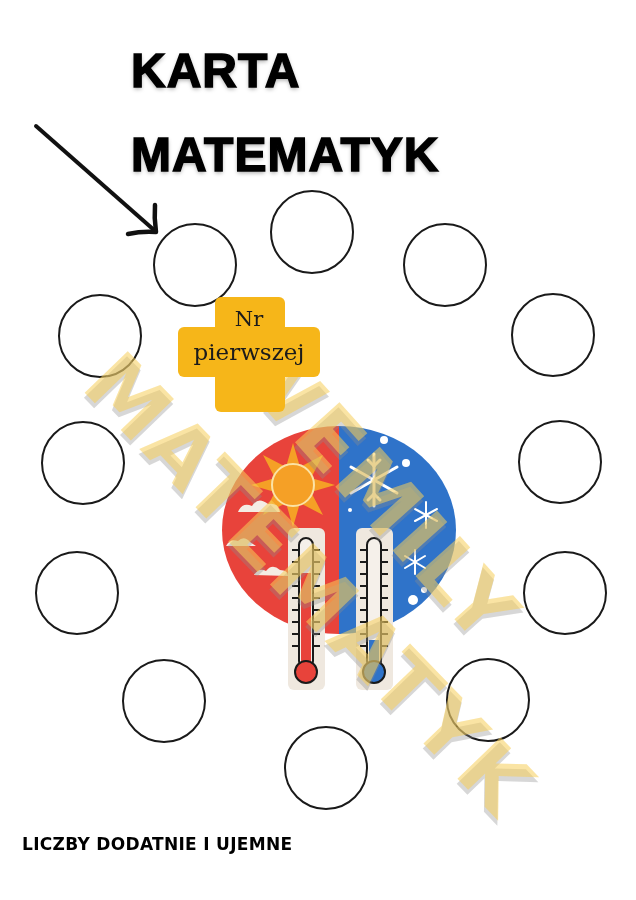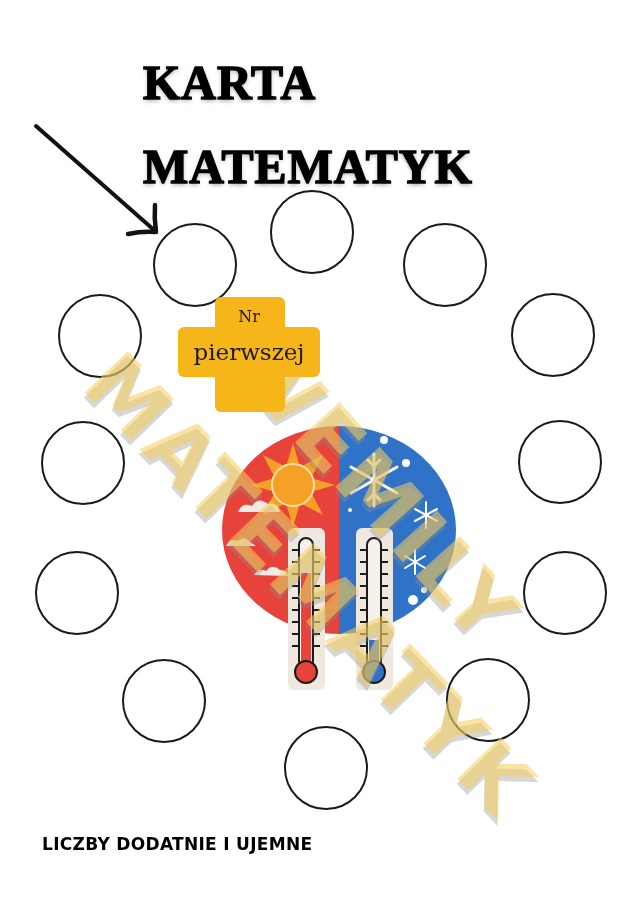"KARTA" .title { font-family: Liberation Serif, serif -> Liberation Sans, sans-serif; margin: 16px -> 4px }
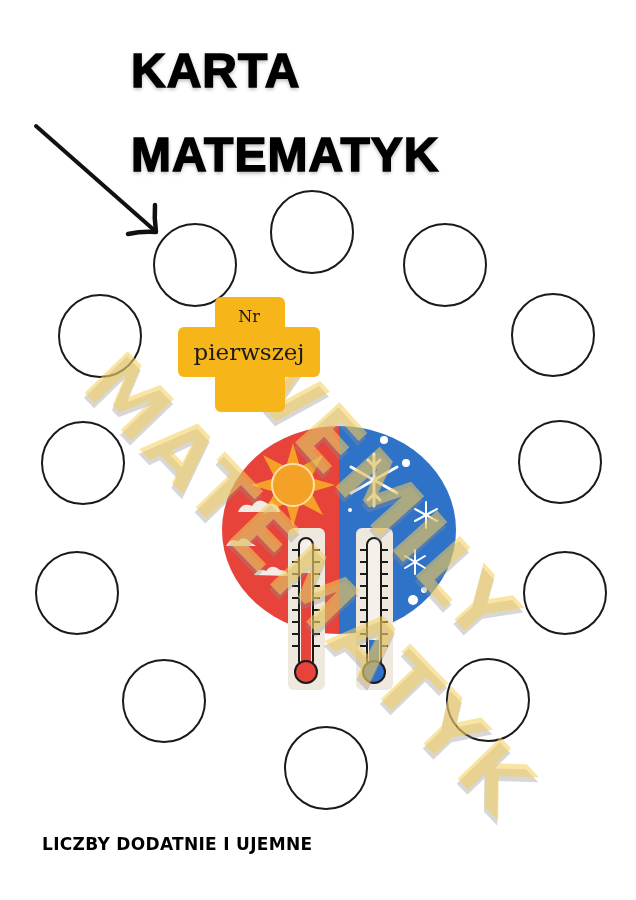"Nr" .badge .t1 { font-size: 16px -> 21px }
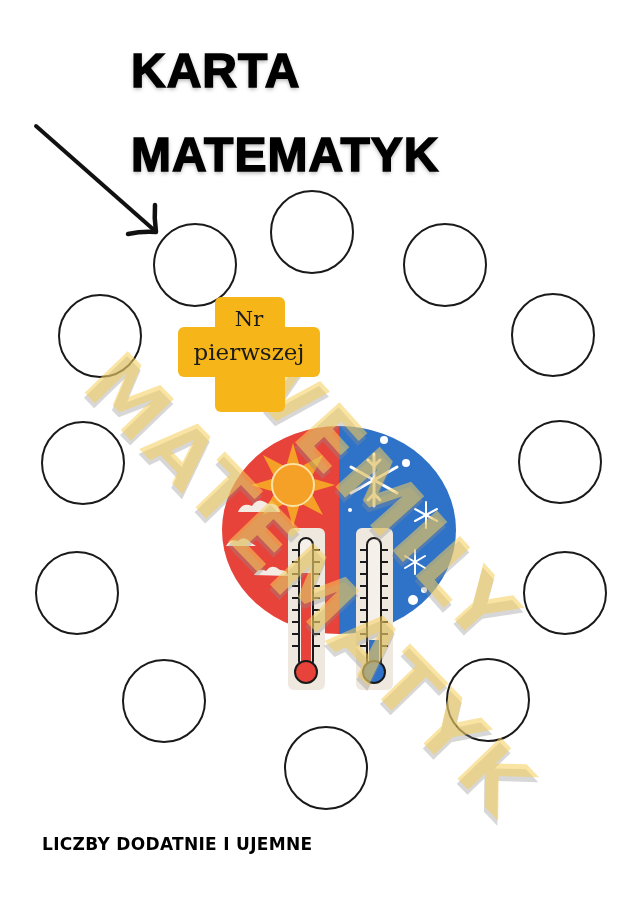"LICZBY DODATNIE I UJEMNE" .footer { left: 42px -> 22px }
